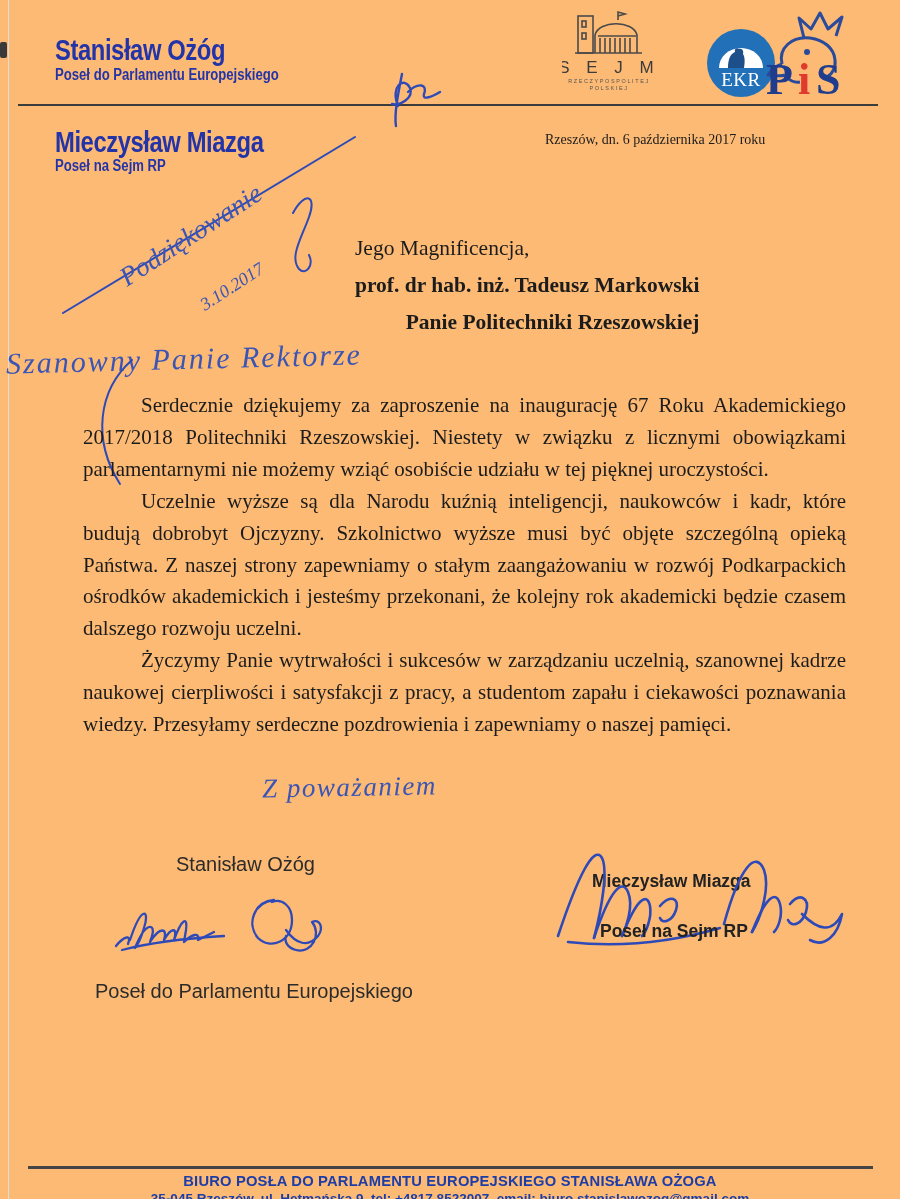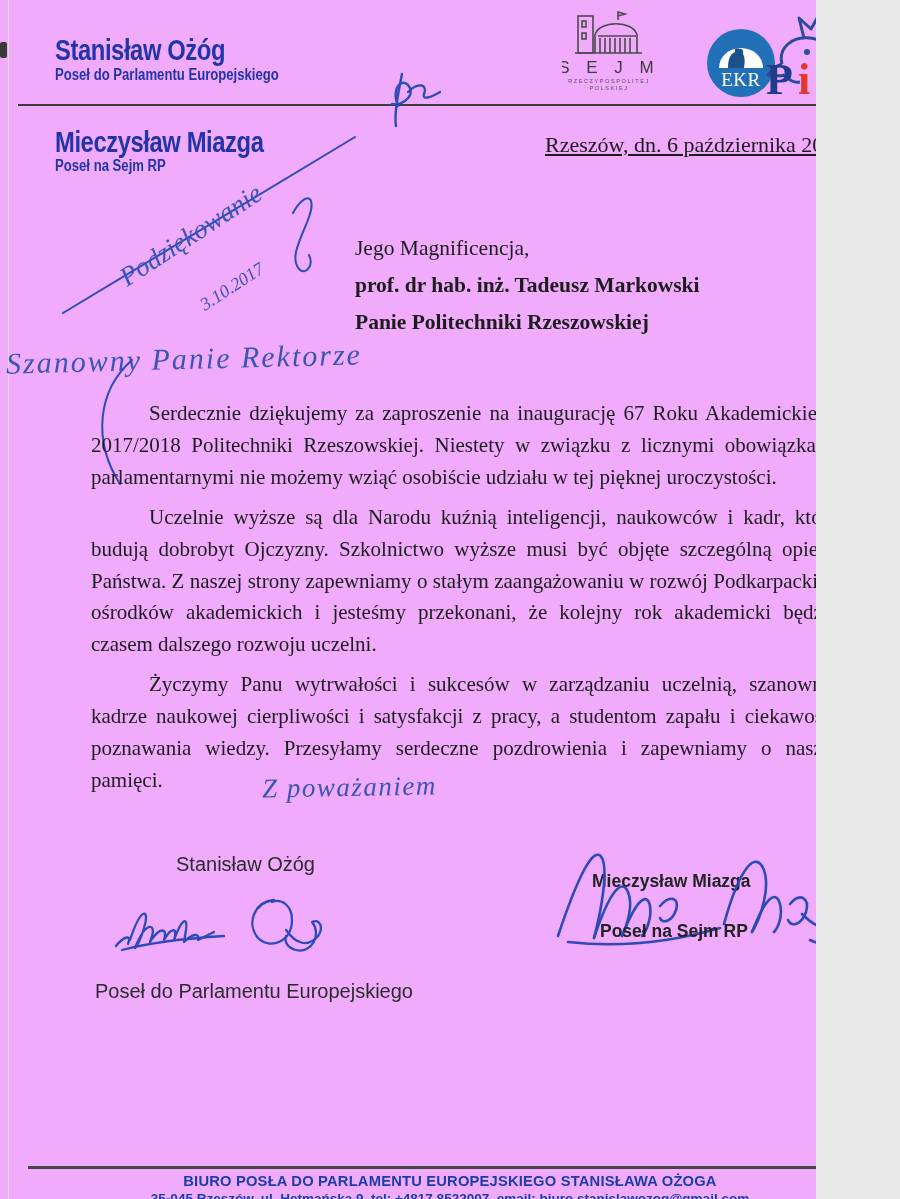"Stanisław Ożóg" .page { background: #f0abfc -> #fdba74; width: 816px -> 900px }
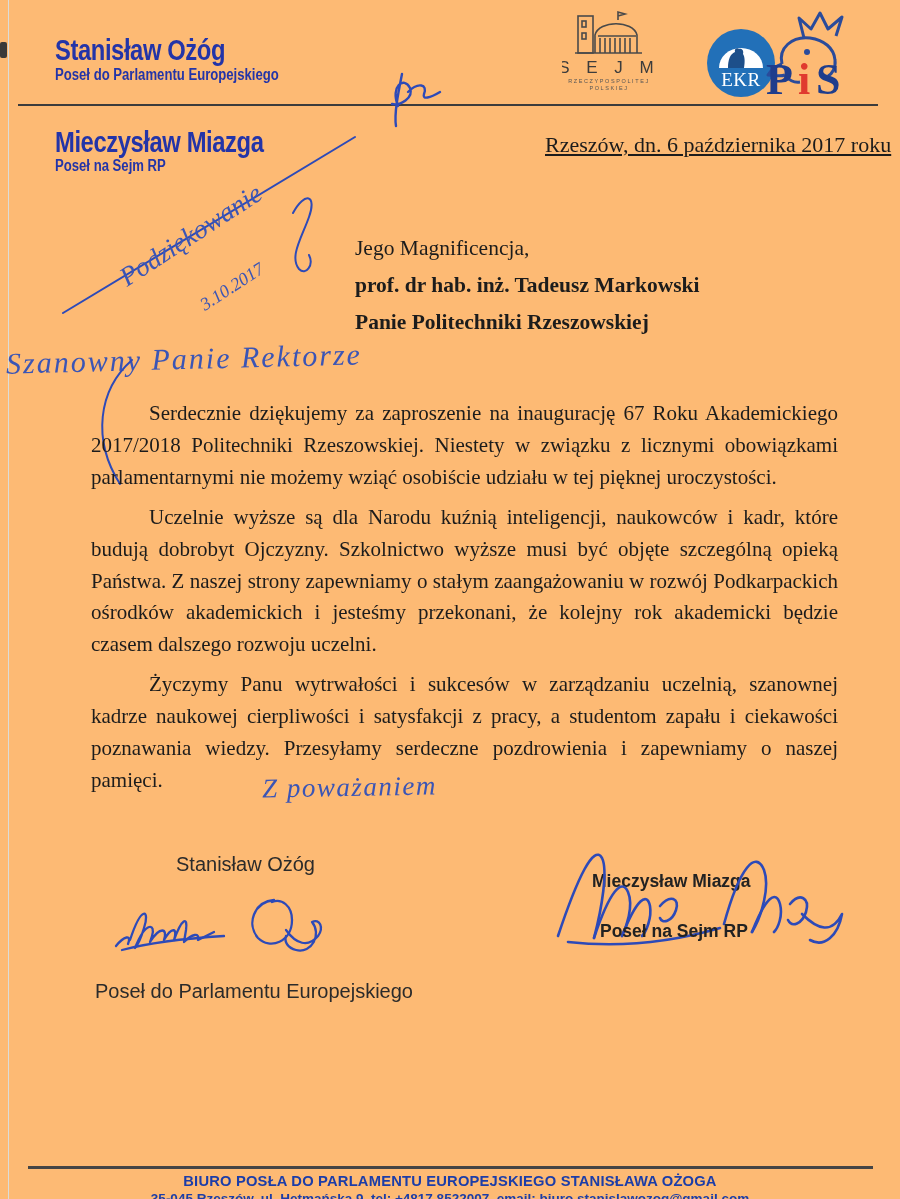"Rzeszów, dn. 6 października 2017" .dateline { font-size: 22px -> 14px; text-decoration: underline -> none }
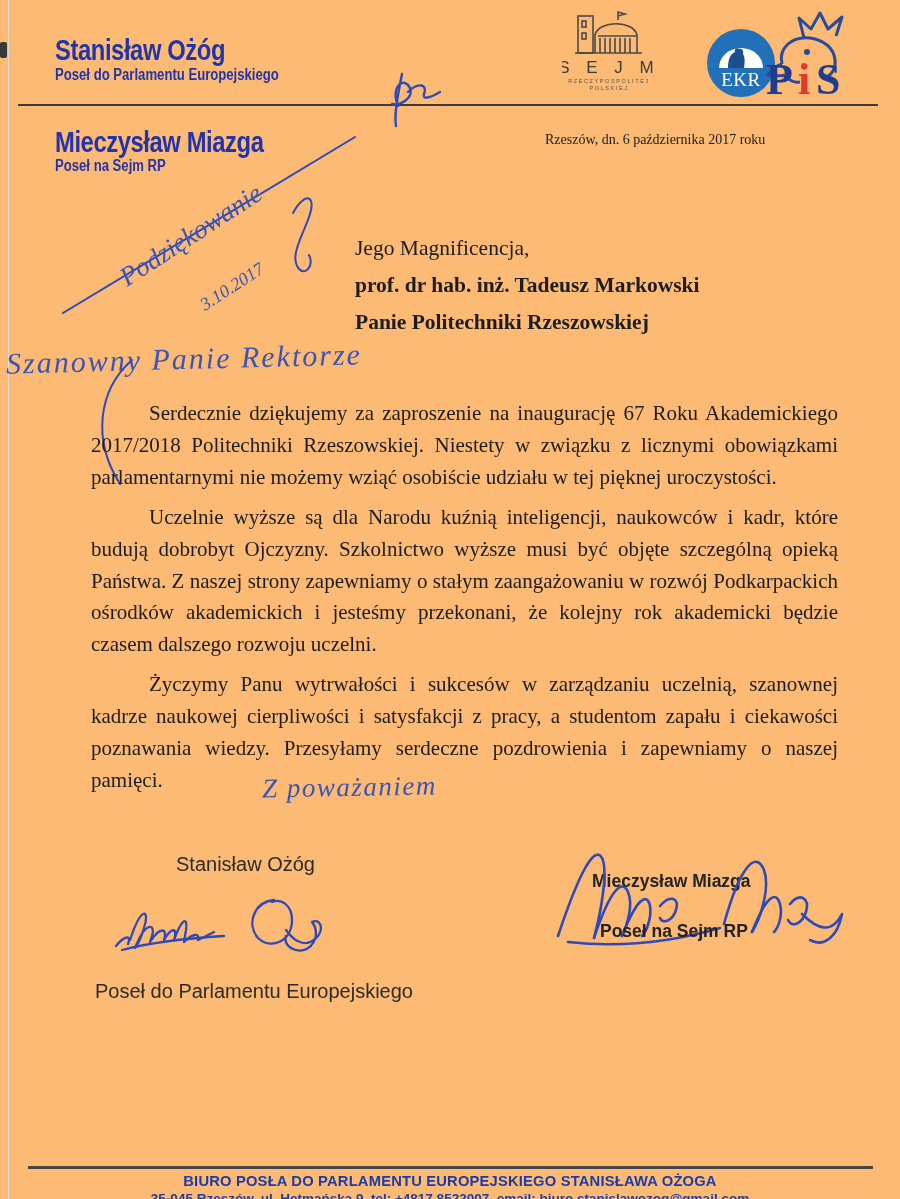"prof. dr hab. inż. Tadeusz" .addressee .bold { text-align: none -> right }
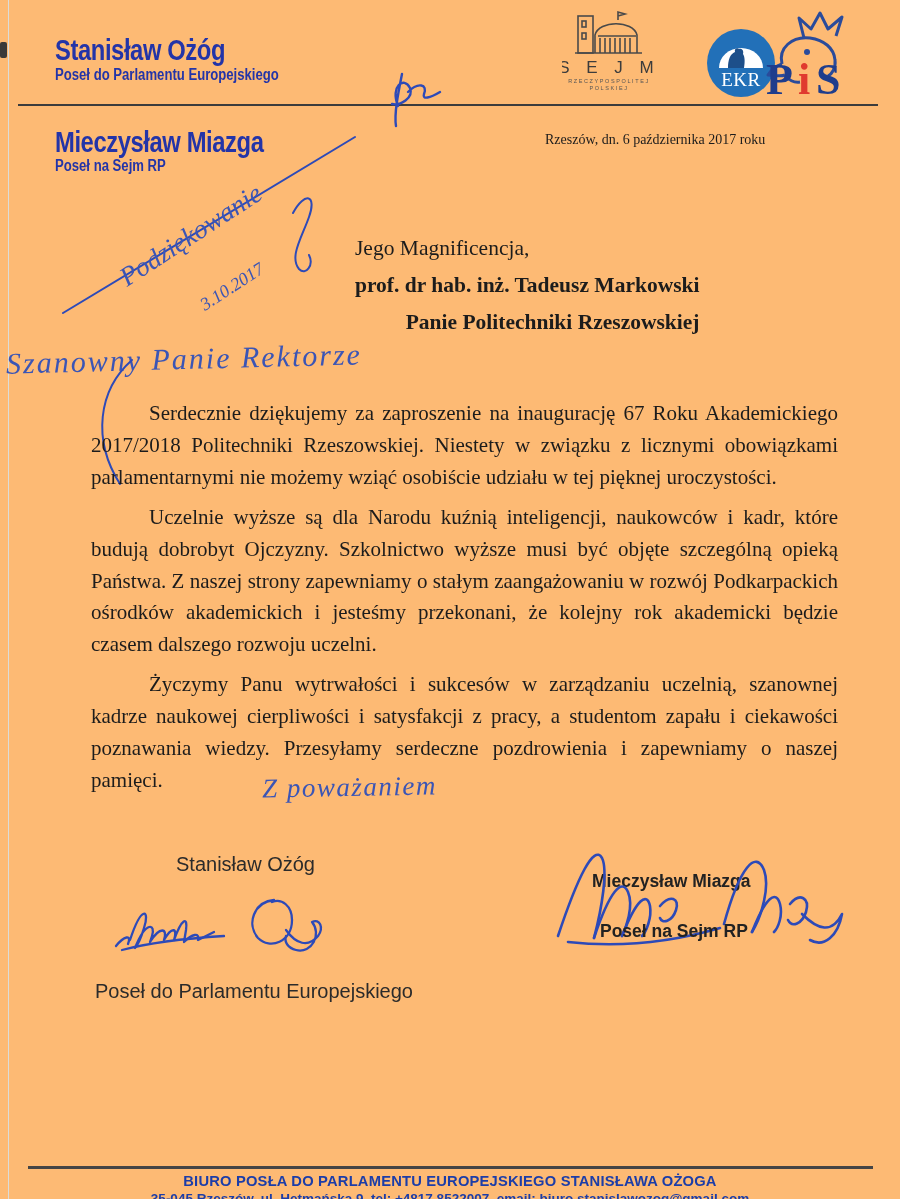"Serdecznie dziękujemy za zaproszenie na" .body-text p { margin: 8px -> 0 }
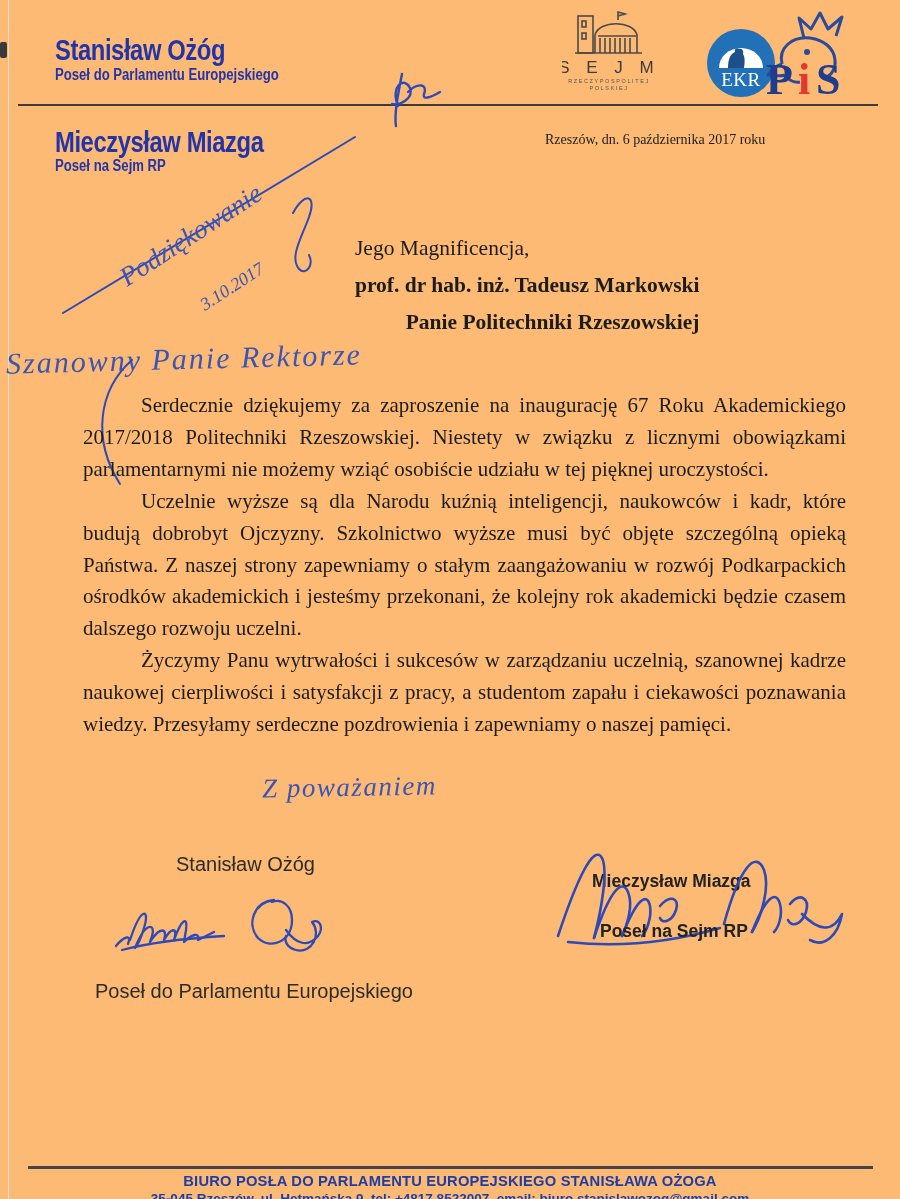"Życzymy Panu wytrwałości i sukcesów" p { text: Panu -> Panie }
